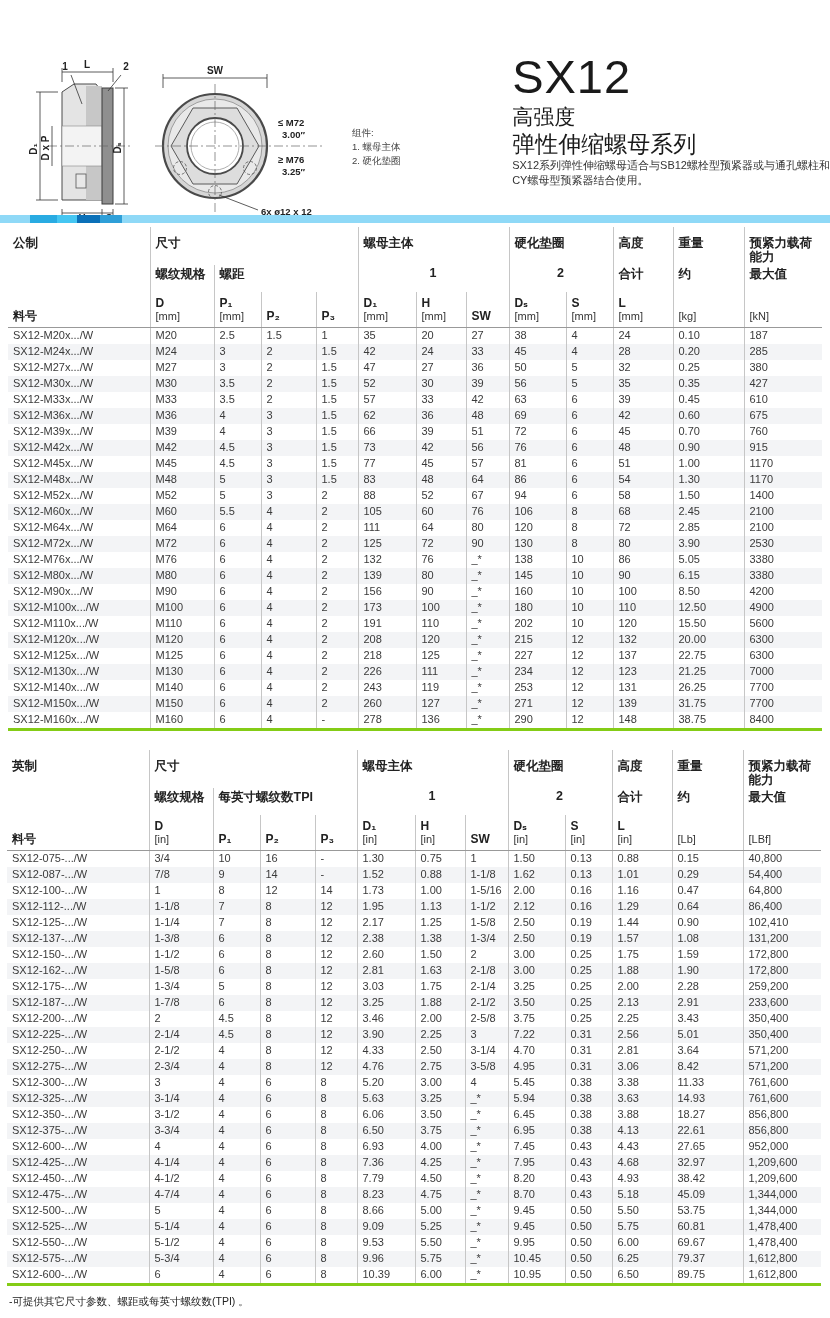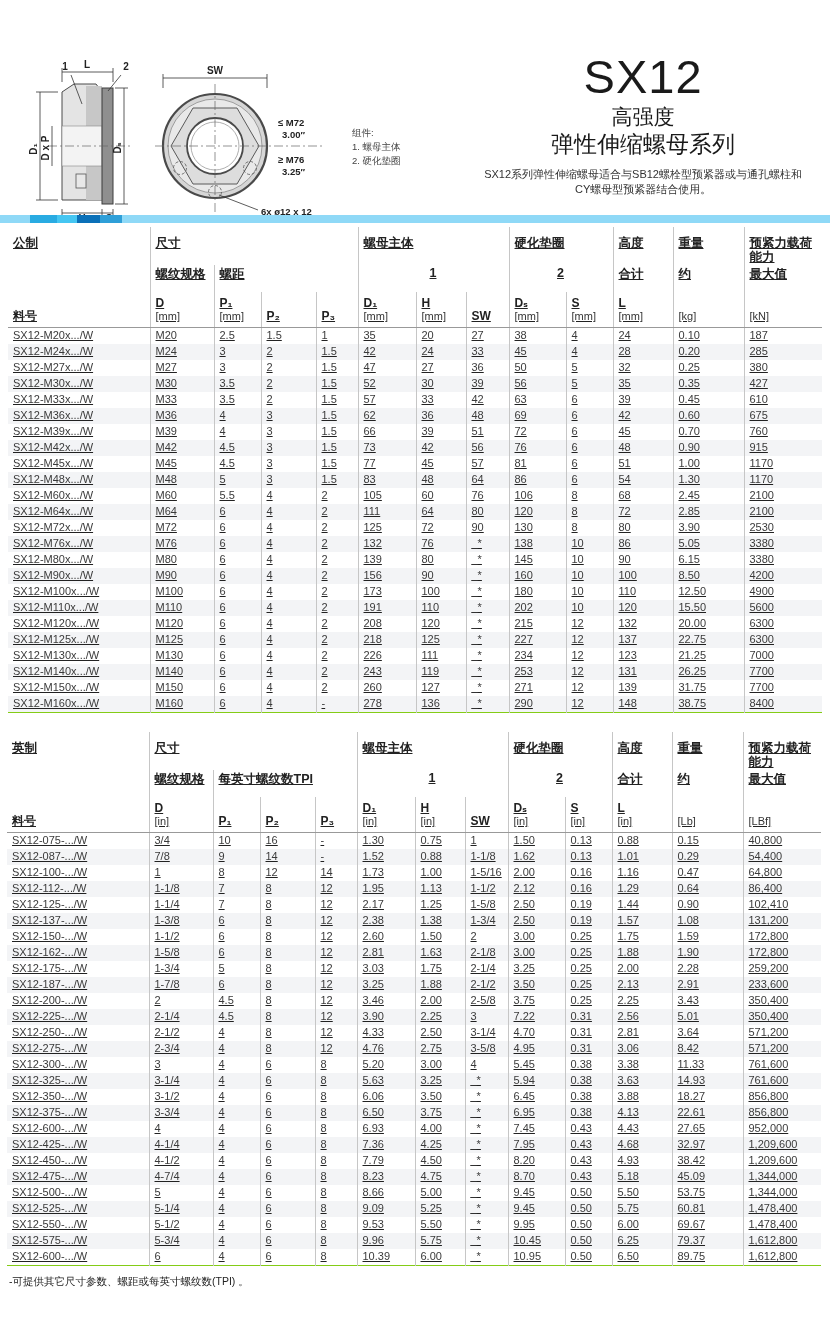"SX12" .title-block { right: 28px -> 0; text-align: center -> left }
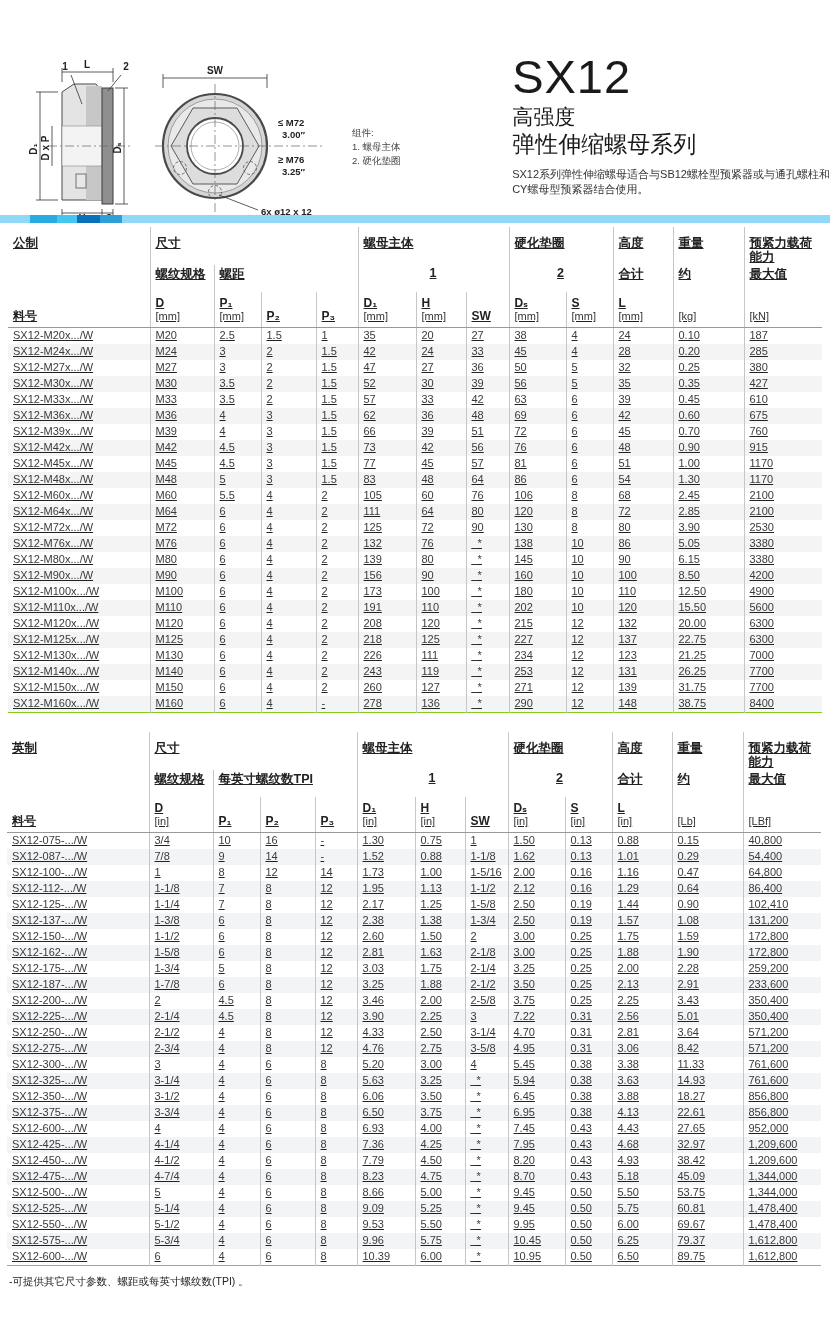"SX12系列弹性伸缩螺母适合与SB12螺栓型预紧器或与通孔螺柱和" .desc { margin-top: 9px -> none }
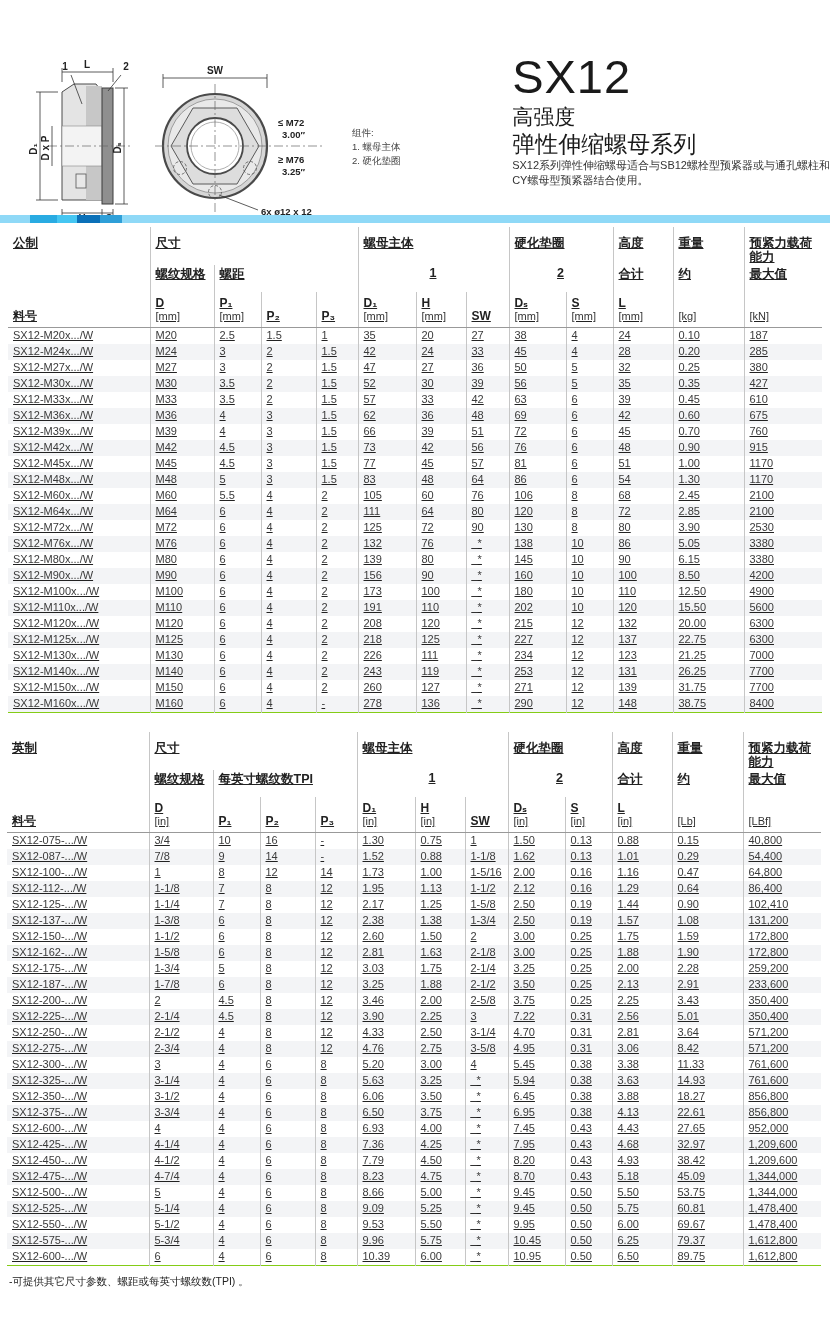"公制" table { border-bottom: 1px solid #84cc16 -> 3px solid #84cc16; text-decoration: underline -> none }
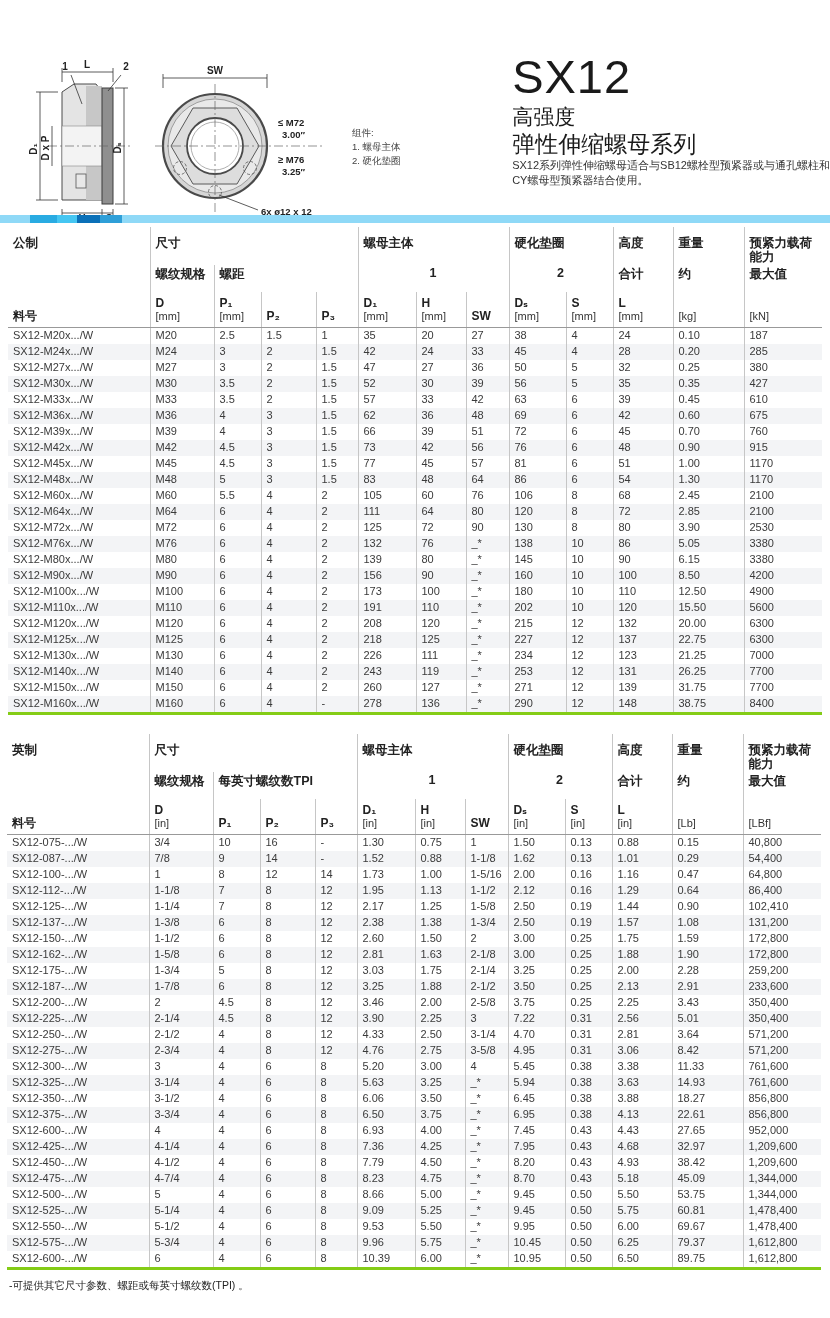"SX12-M52x.../W" tr { html: none -> <tr> <td>SX12-M52x.../W</td> <td>M52</td> <td>5</td> <td>3</td> <td>2</td> <td>88</td> <td>52</td> <td>67</td> <td>94</td> <td>6</td> <td>58</td> <td>1.50</td> <td>1400</td> </tr> }
